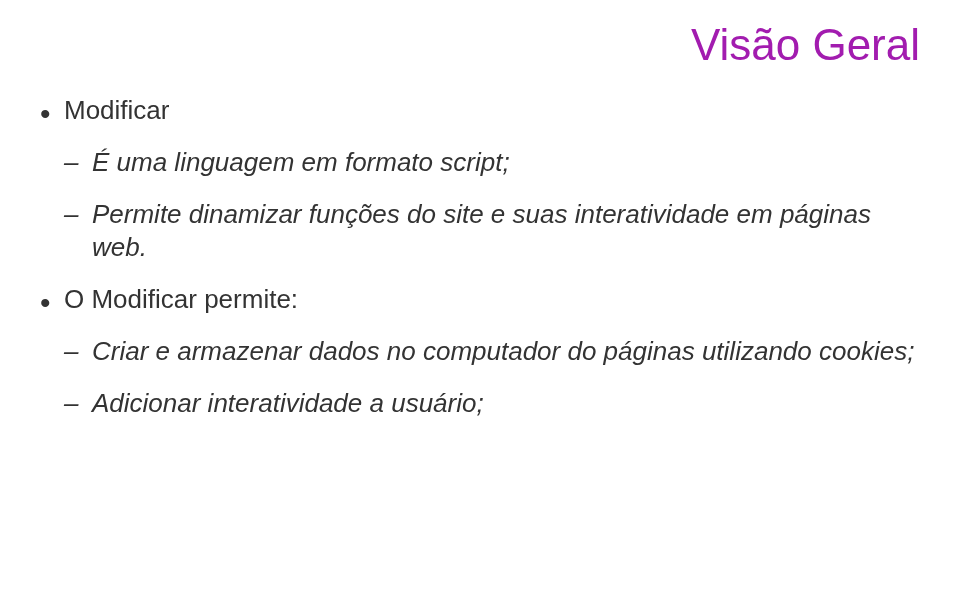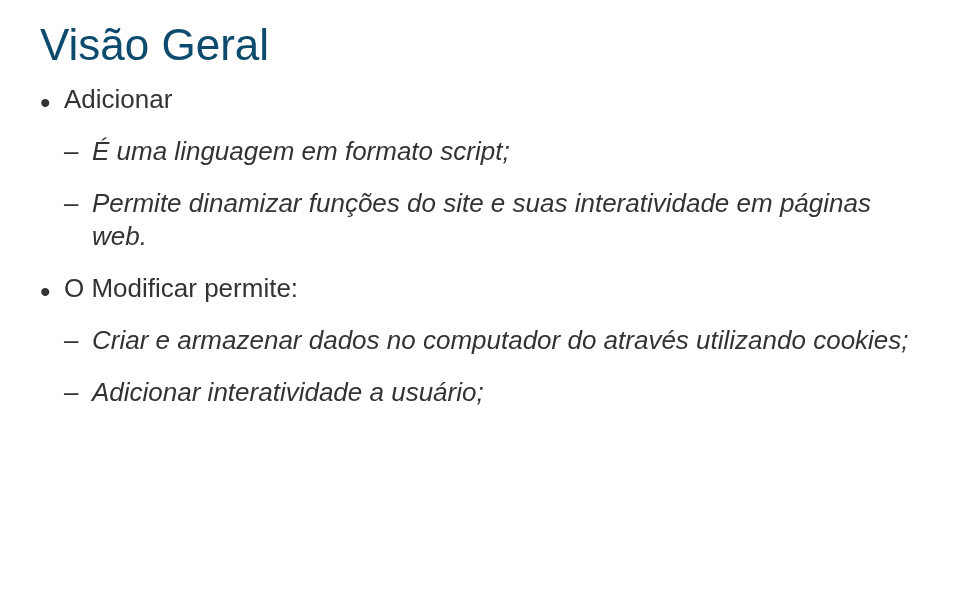"Visão Geral" .title { color: #0c4a6e -> #a21caf; margin-bottom: 13px -> 24px; text-align: left -> right }
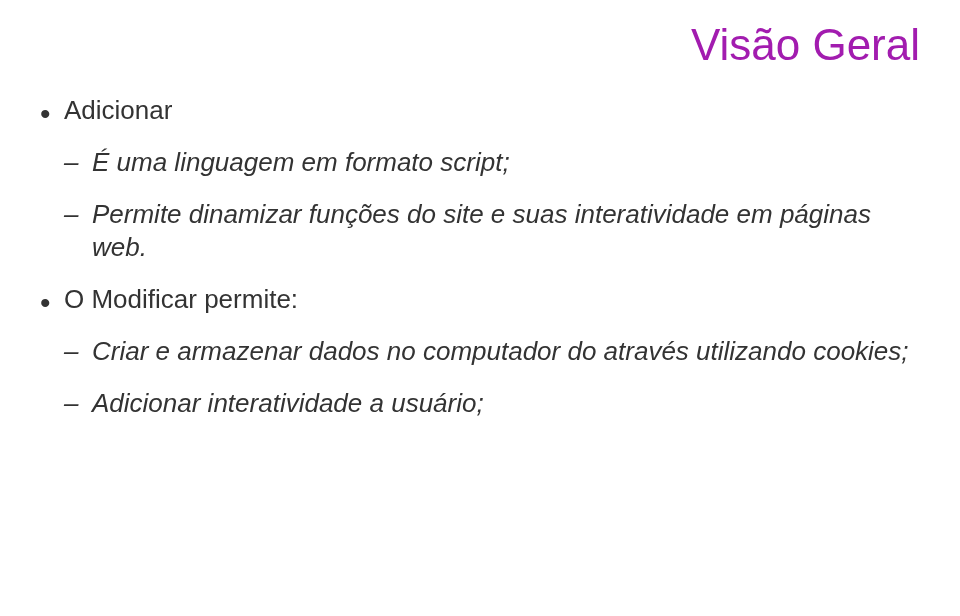"Adicionar" span { text: Adicionar -> Modificar }
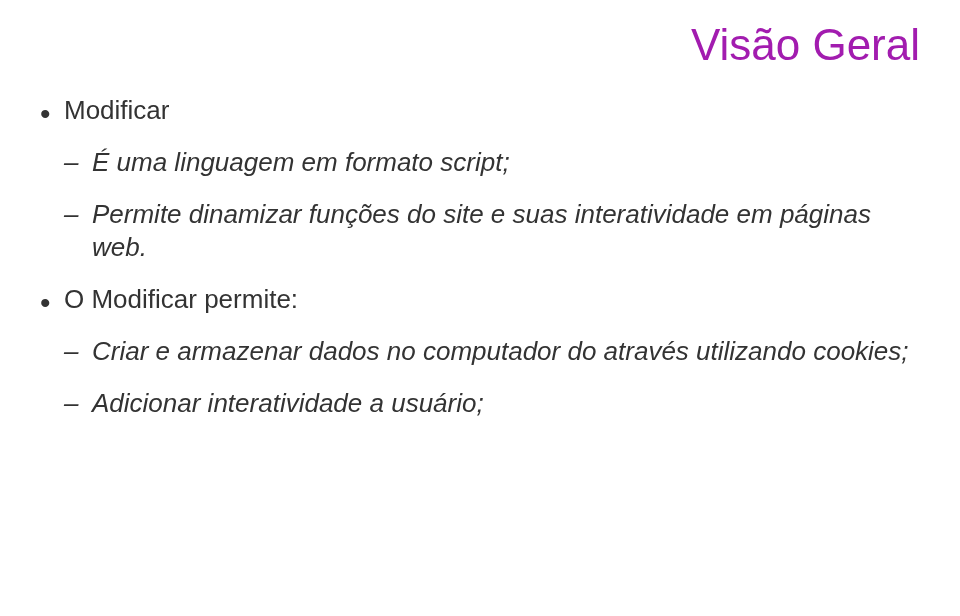"Criar e armazenar dados no" li.dash-item { text: através -> páginas }
